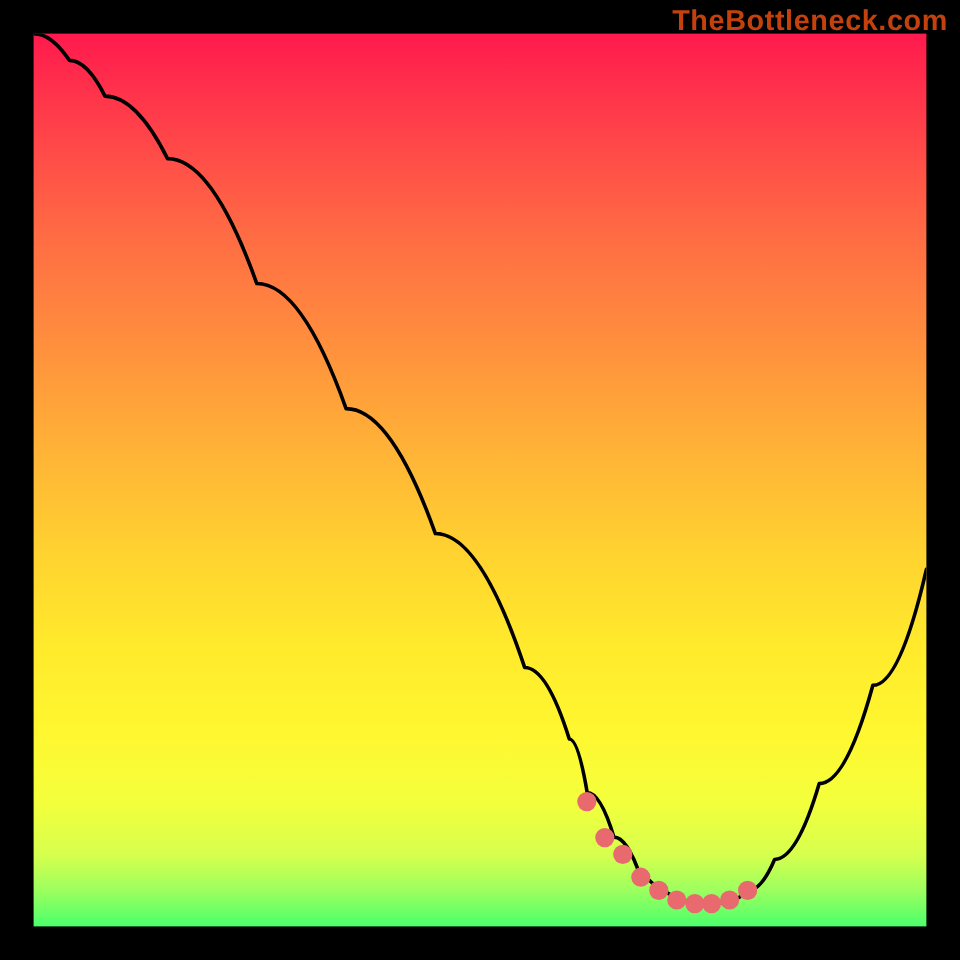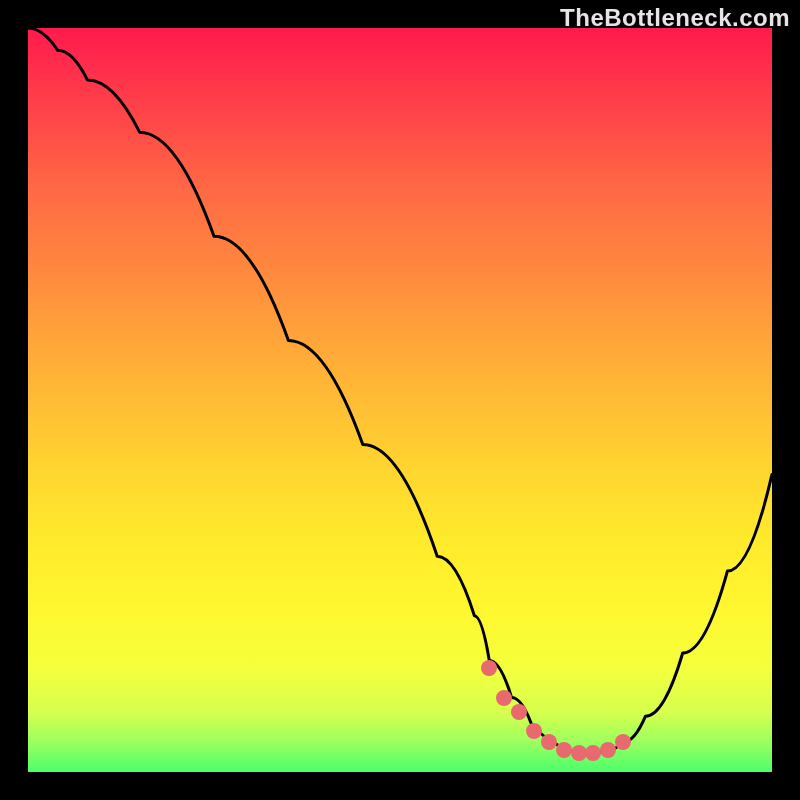"TheBottleneck.com" .watermark { color: #e5e5e5 -> #c2410c }
